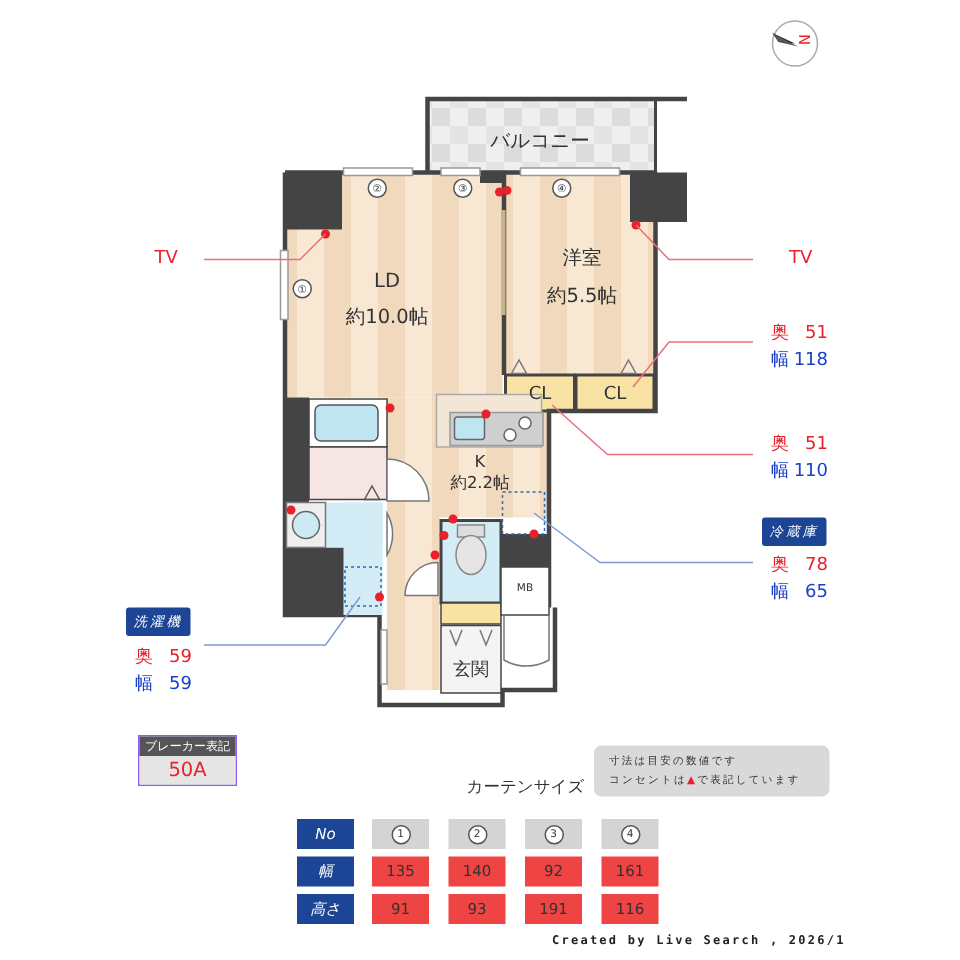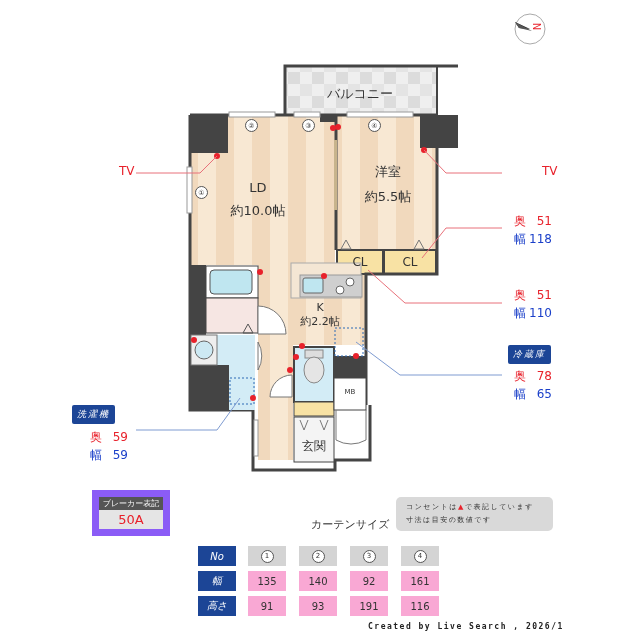"TV" .tv { margin-left: 16px -> none }
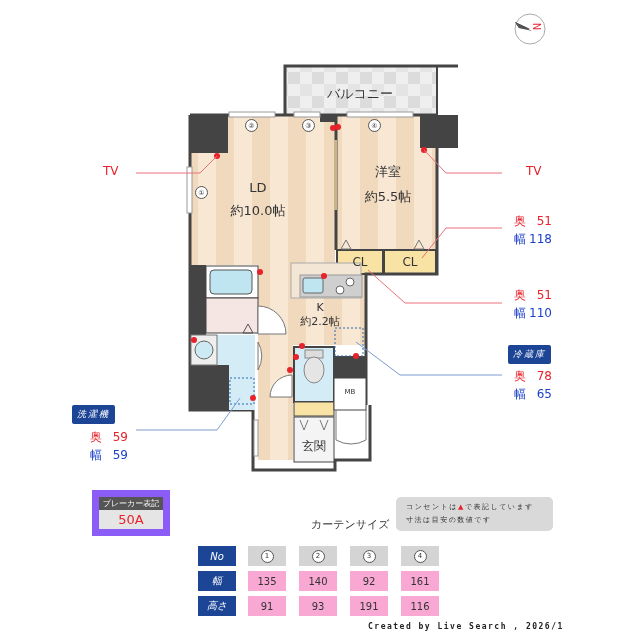"洗濯機" div.badge { left: 72px -> 84px }
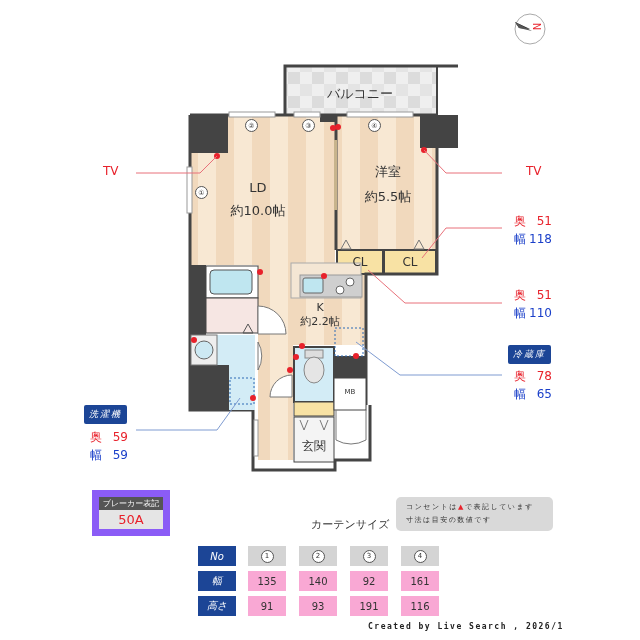"ブレーカー表記" .breaker { border: 7px solid #8b5cf6 -> 1px solid #8b5cf6 }
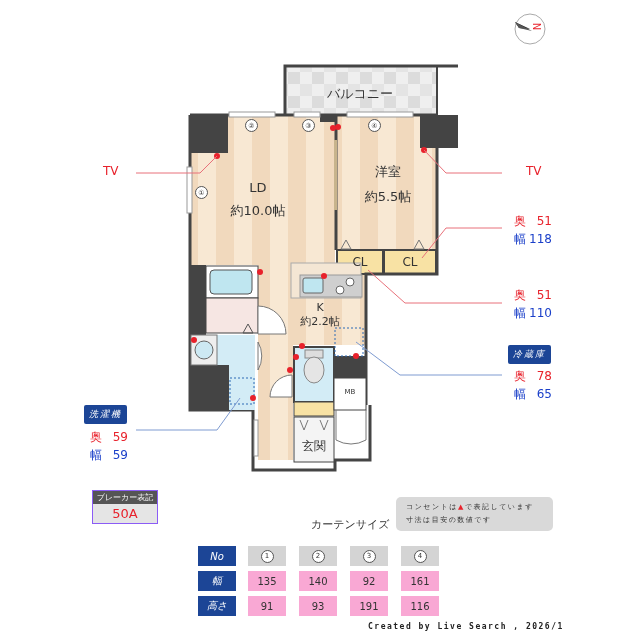"コンセントは▲で表記しています" div { order: before "寸法は目安の数値です" -> after "寸法は目安の数値です" }
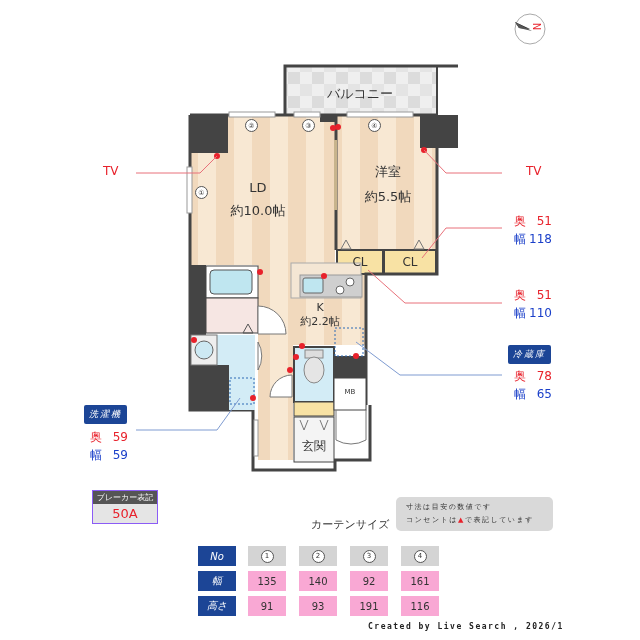"135" .ctable .cell { background: #f9a8d4 -> #ef4444 }
